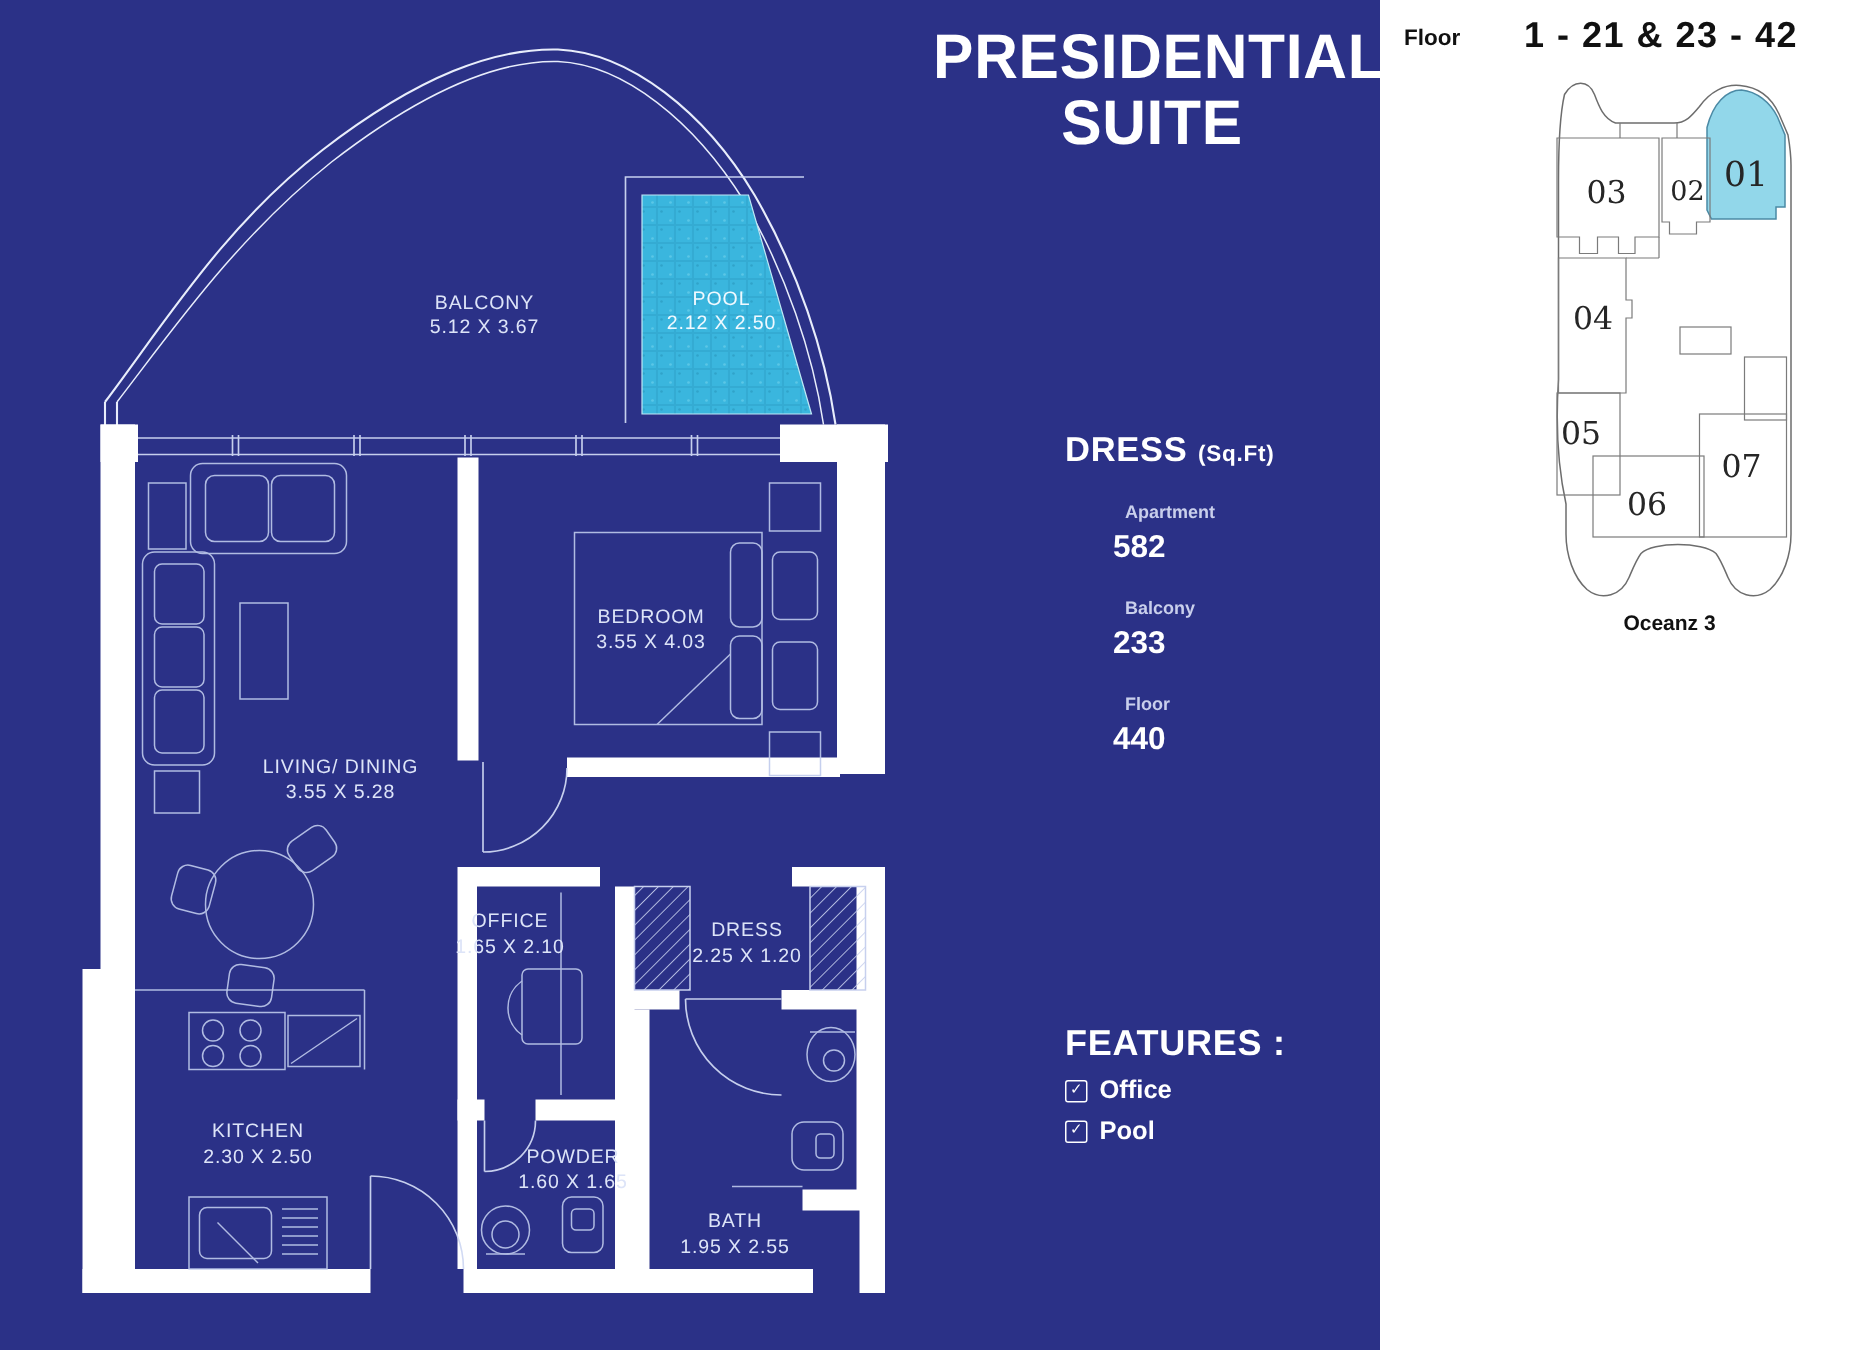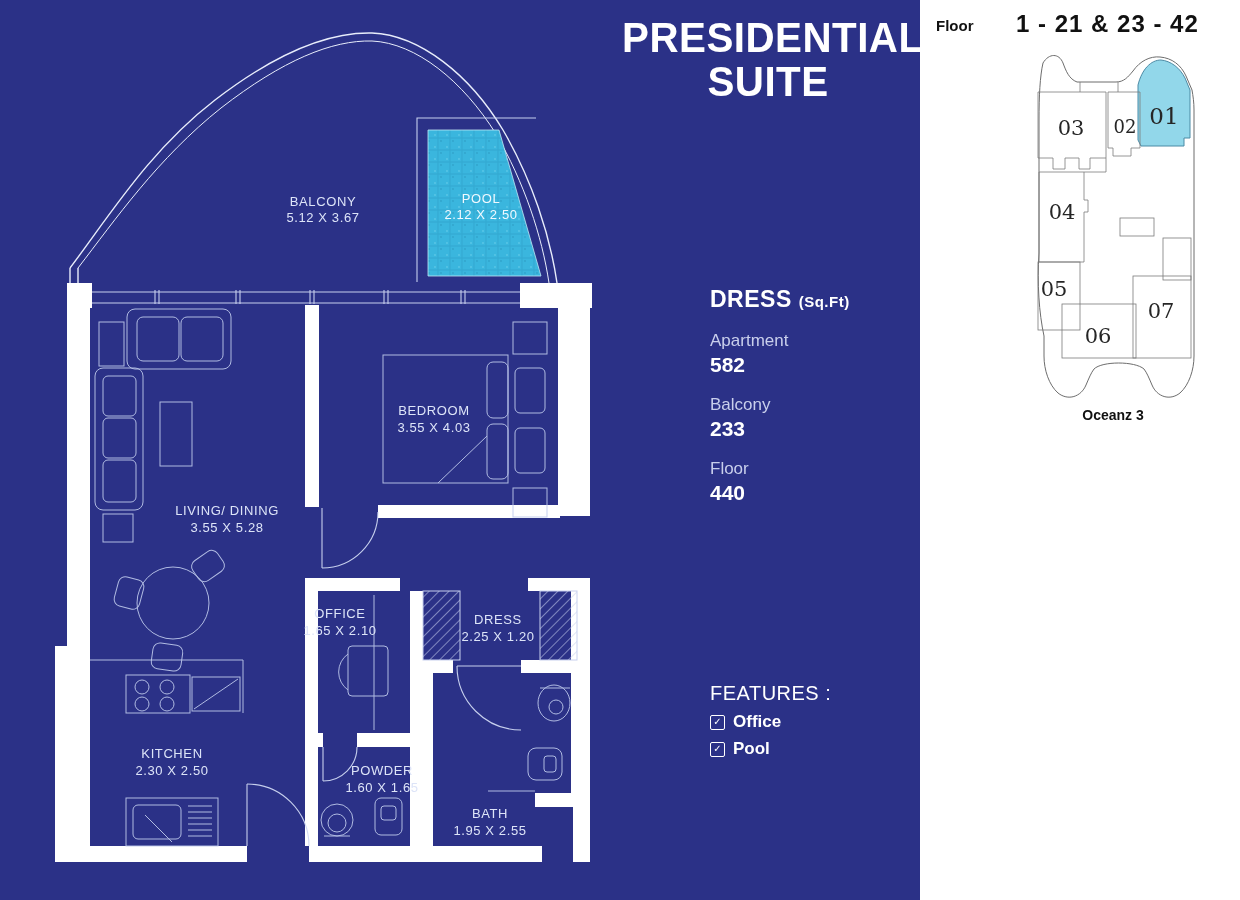"Apartment" .area-item .lbl { font-size: 17px -> 12px; font-weight: 400 -> 700; margin-left: none -> 40px }
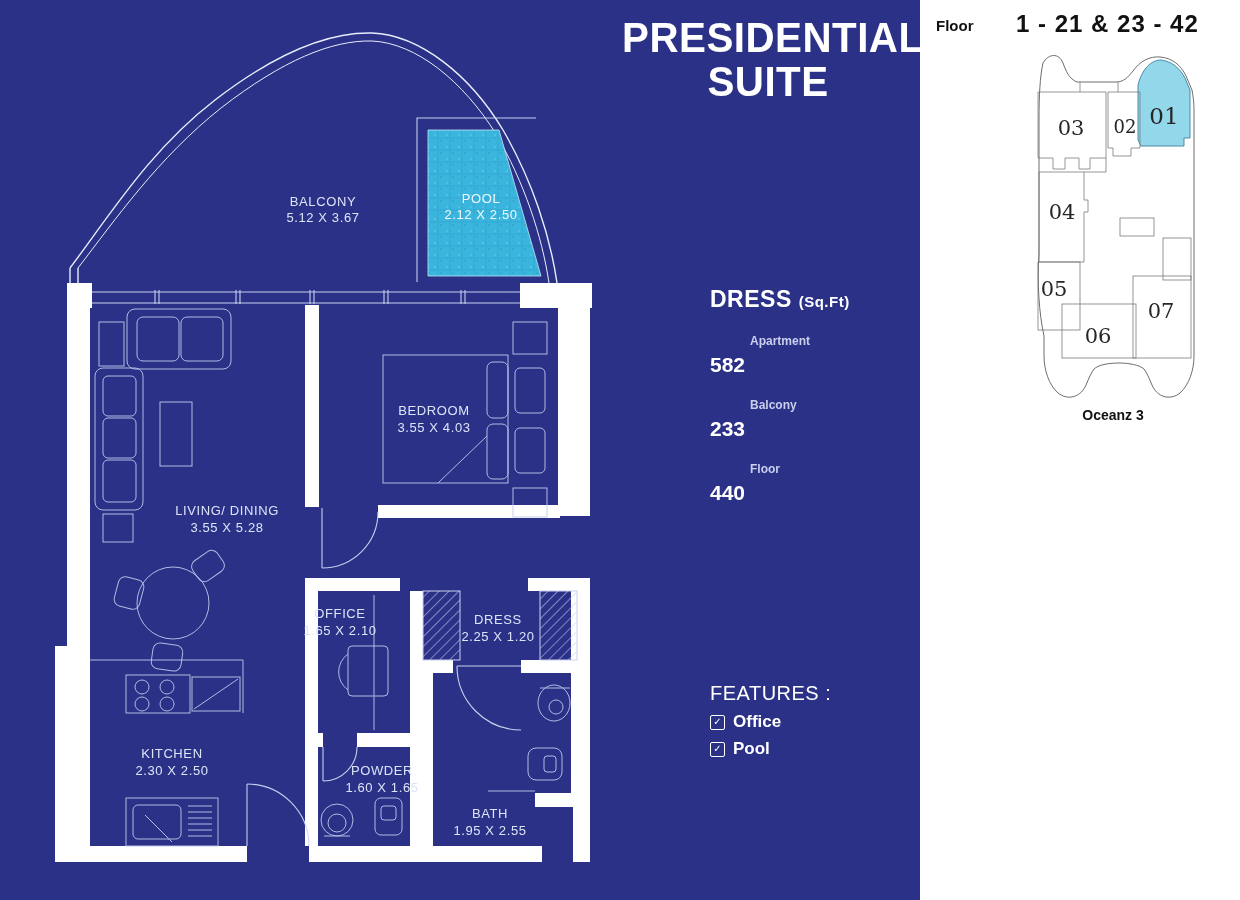"582" .area-item .val { margin-left: none -> 32px }
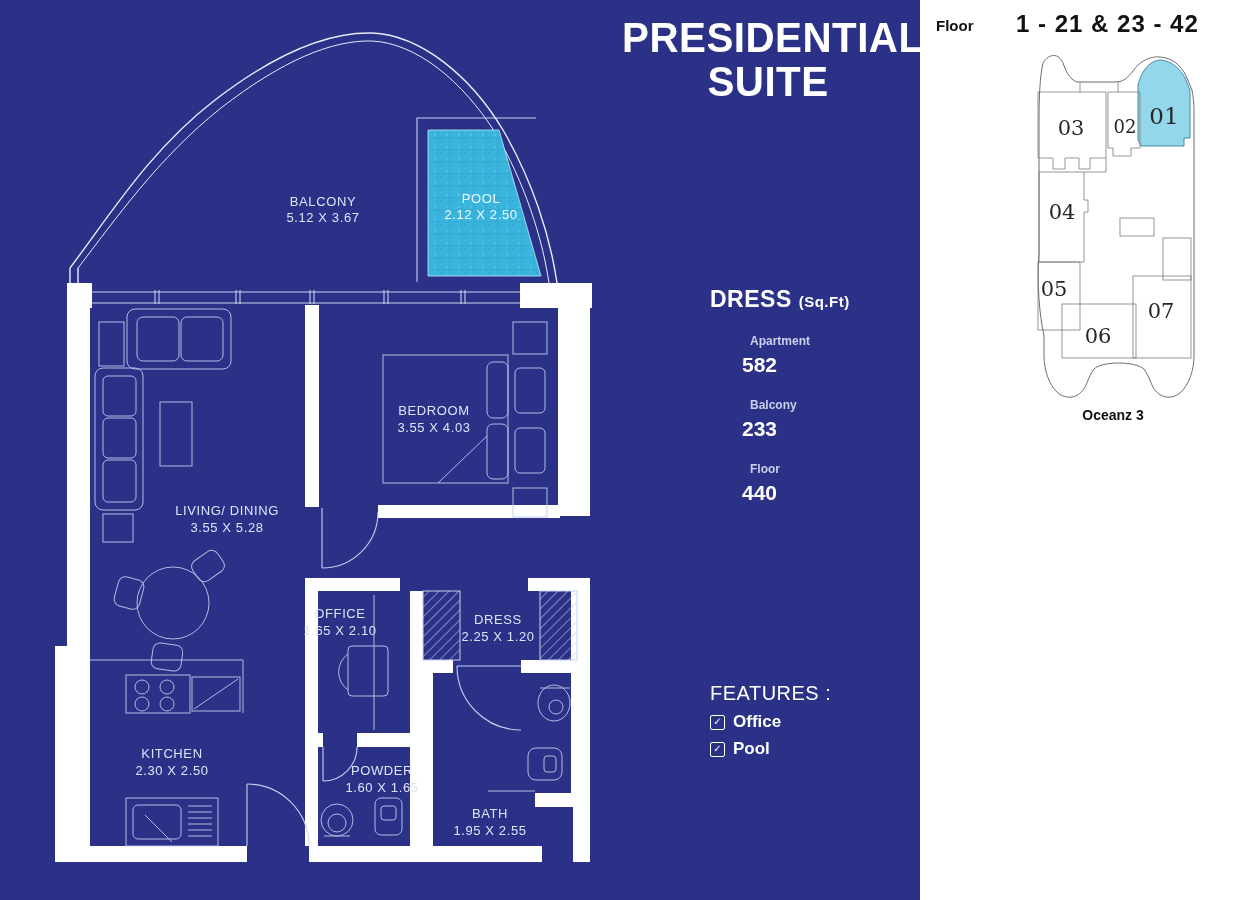"FEATURES :" .features-heading { font-size: 20px -> 24px; font-weight: 400 -> 700 }
